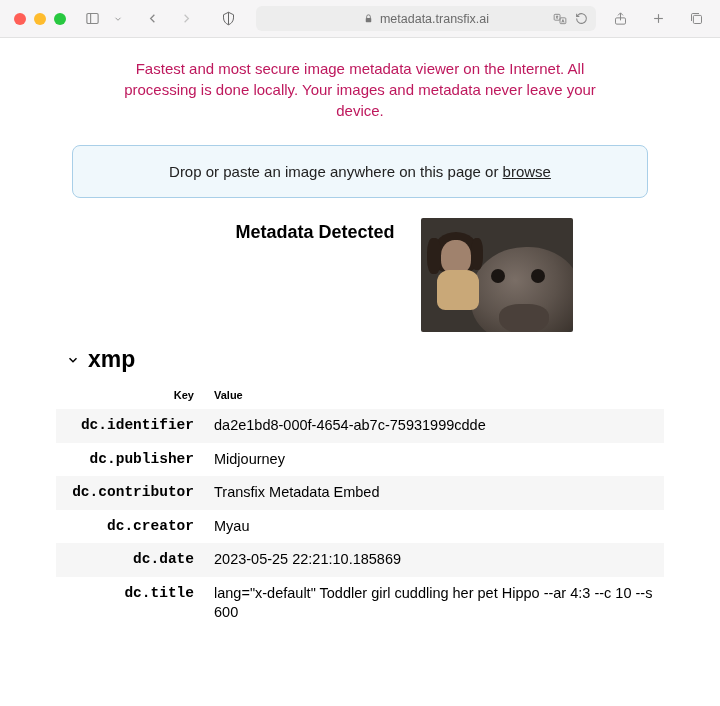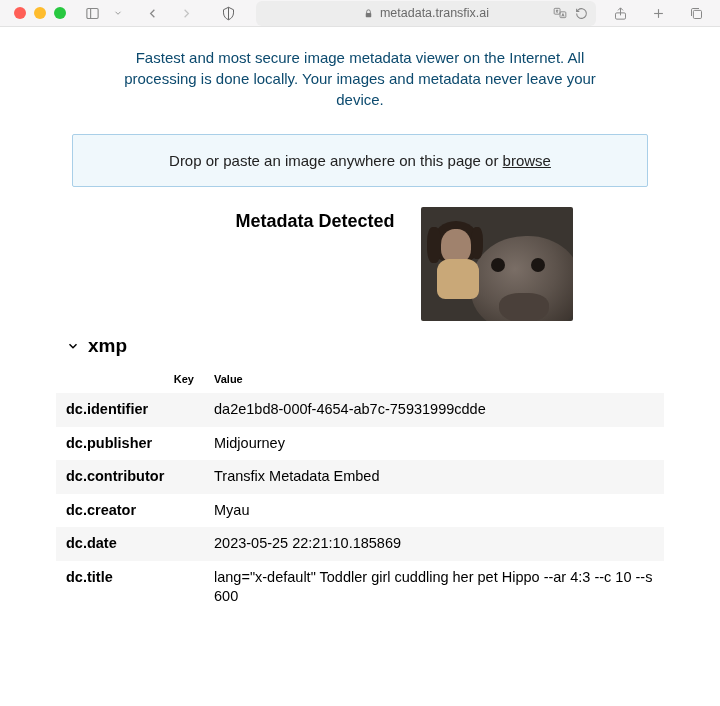"metadata.transfix.ai" .browser-chrome { height: 27px -> 38px }
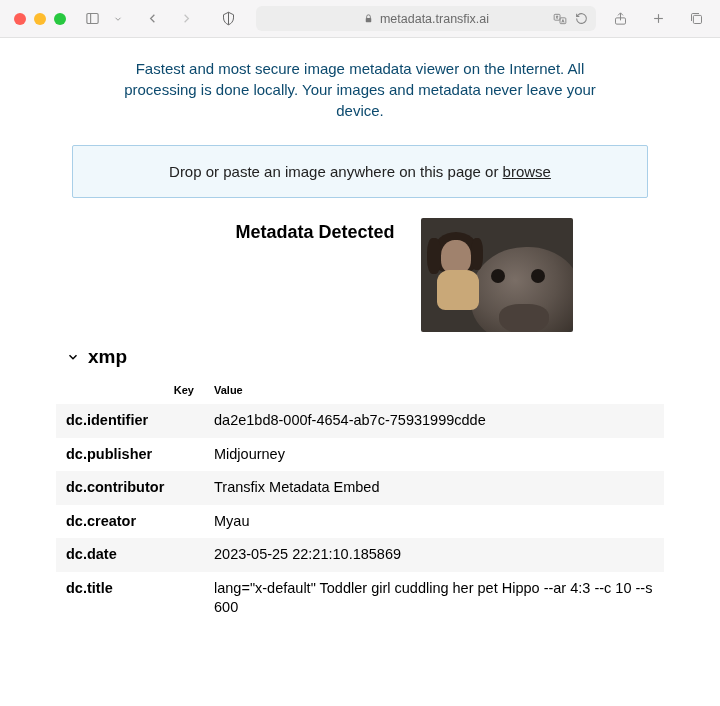"Fastest and most secure image" .subtitle { color: #0c4a6e -> #be185d }
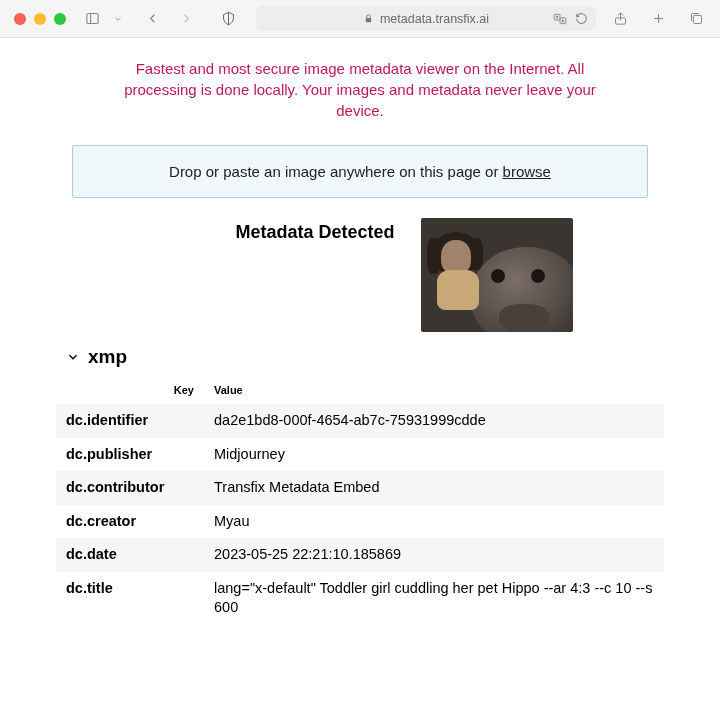"Drop or paste an image" .dropzone { border-radius: 2px -> 8px }
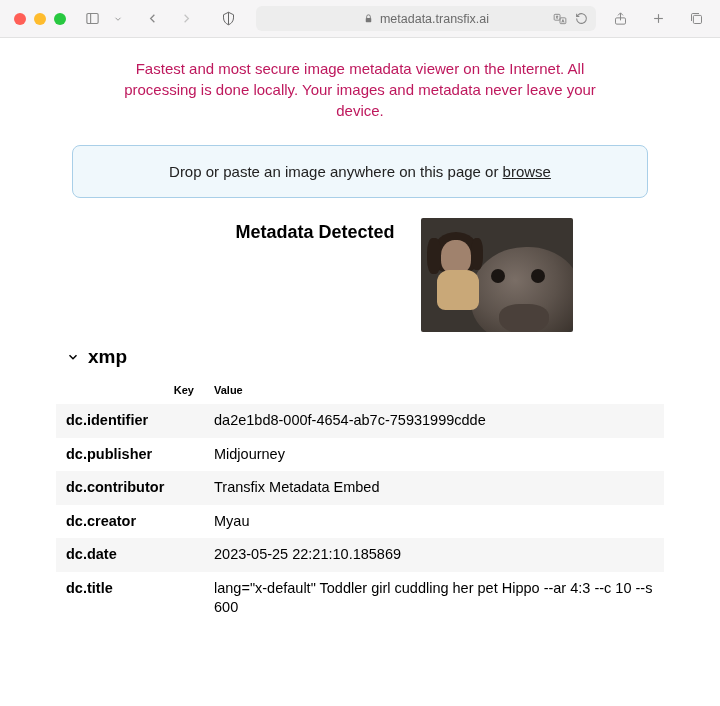"xmp" .section-header { font-size: 19px -> 23px }
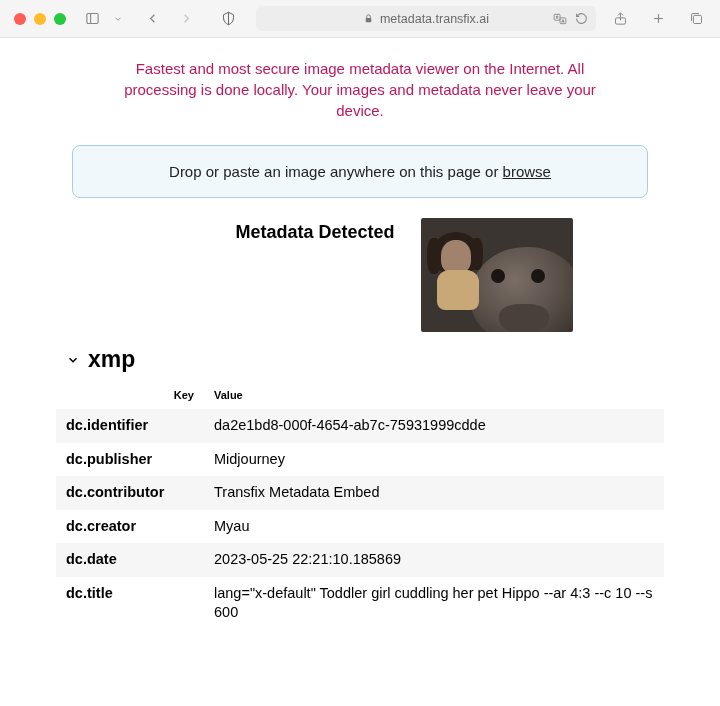"dc.identifier" tbody td:first-child { font-family: none -> Liberation Mono, monospace; text-align: left -> right }
